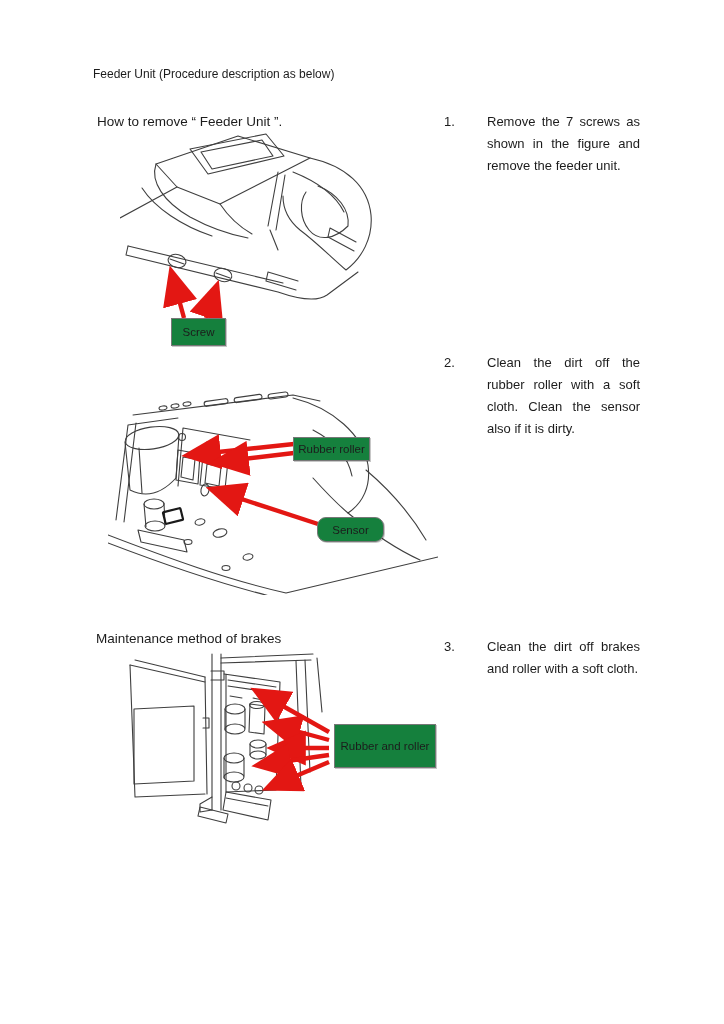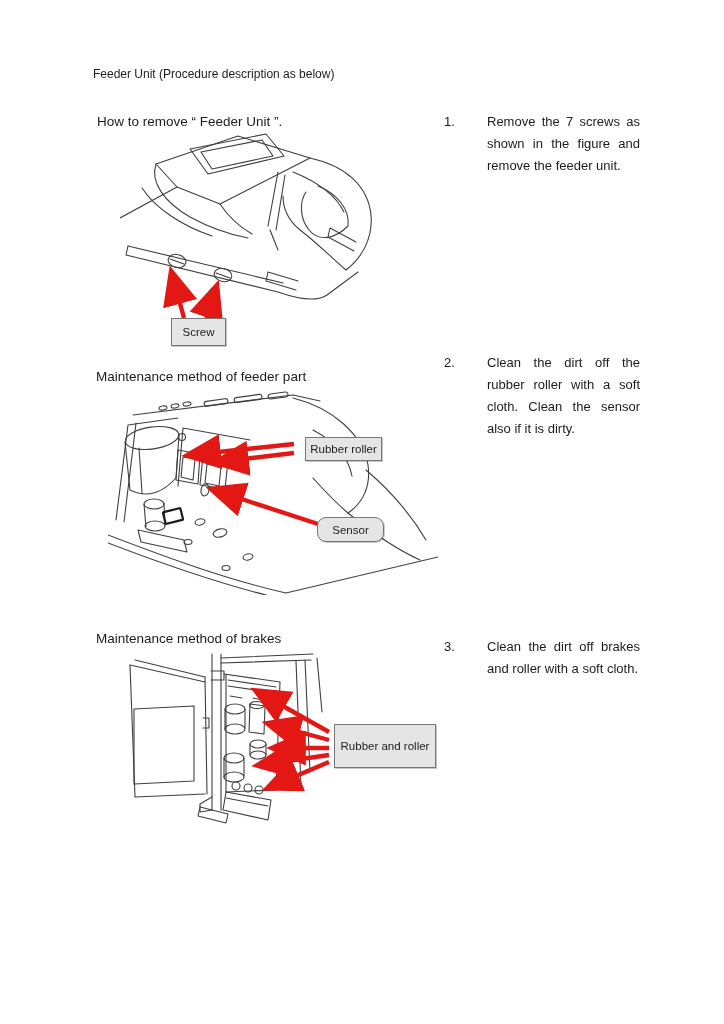"Screw" .callout { background: #e5e5e5 -> #15803d }
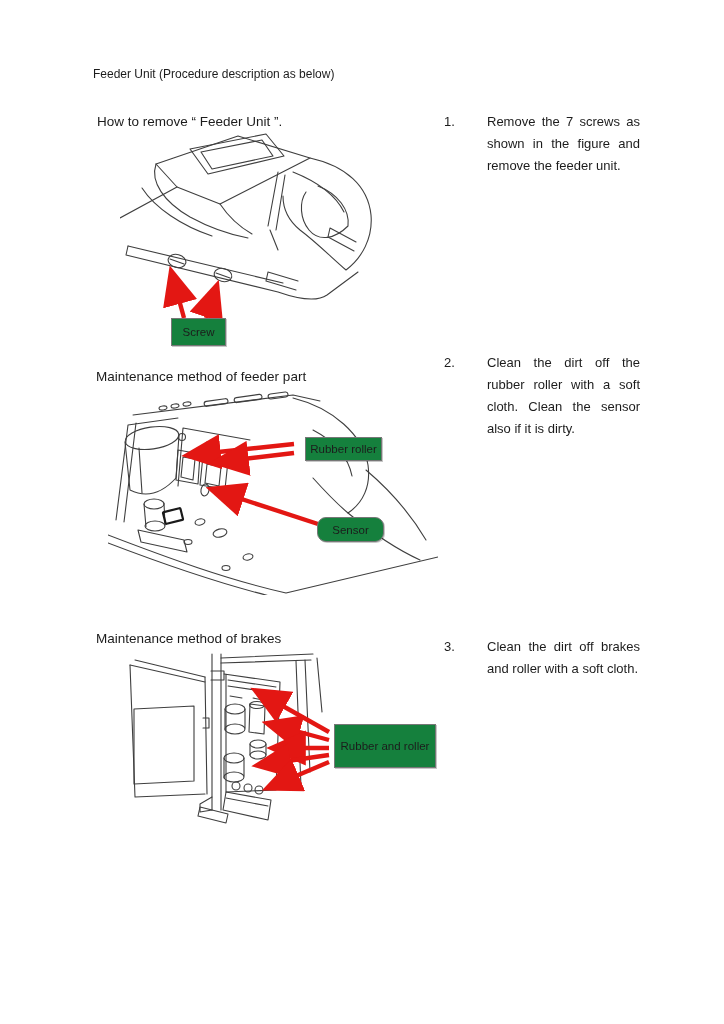"Maintenance method of feeder part" div.sec-heading { html: <div>Maintenance method of feeder part</div> -> none }
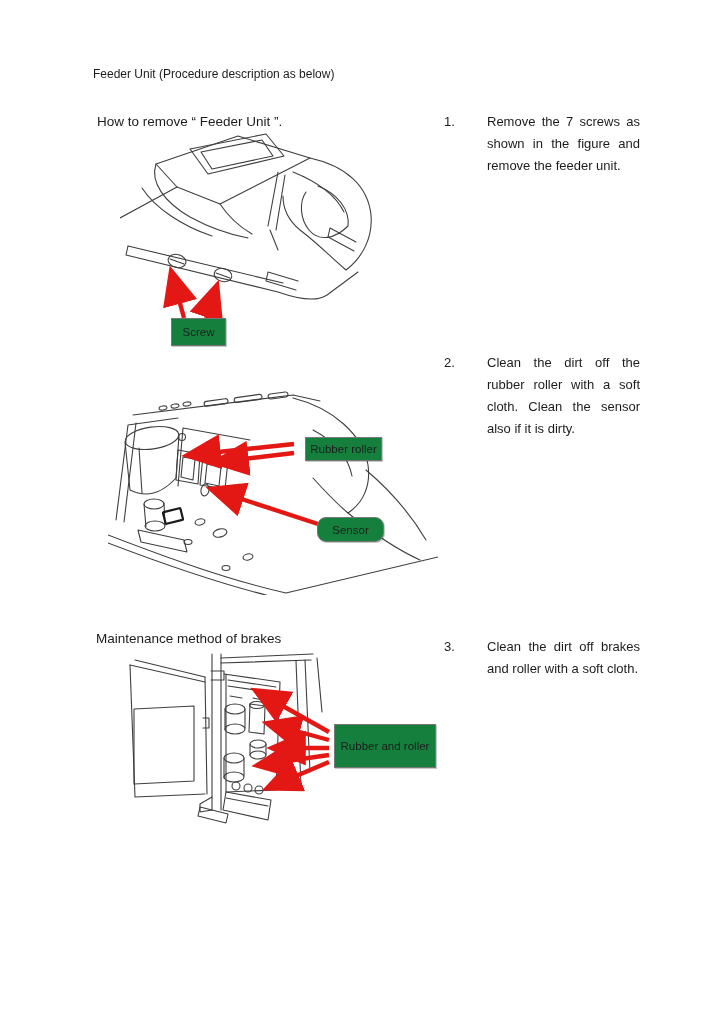"Rubber roller" #callout-rubber-roller { margin-left: 12px -> none }
